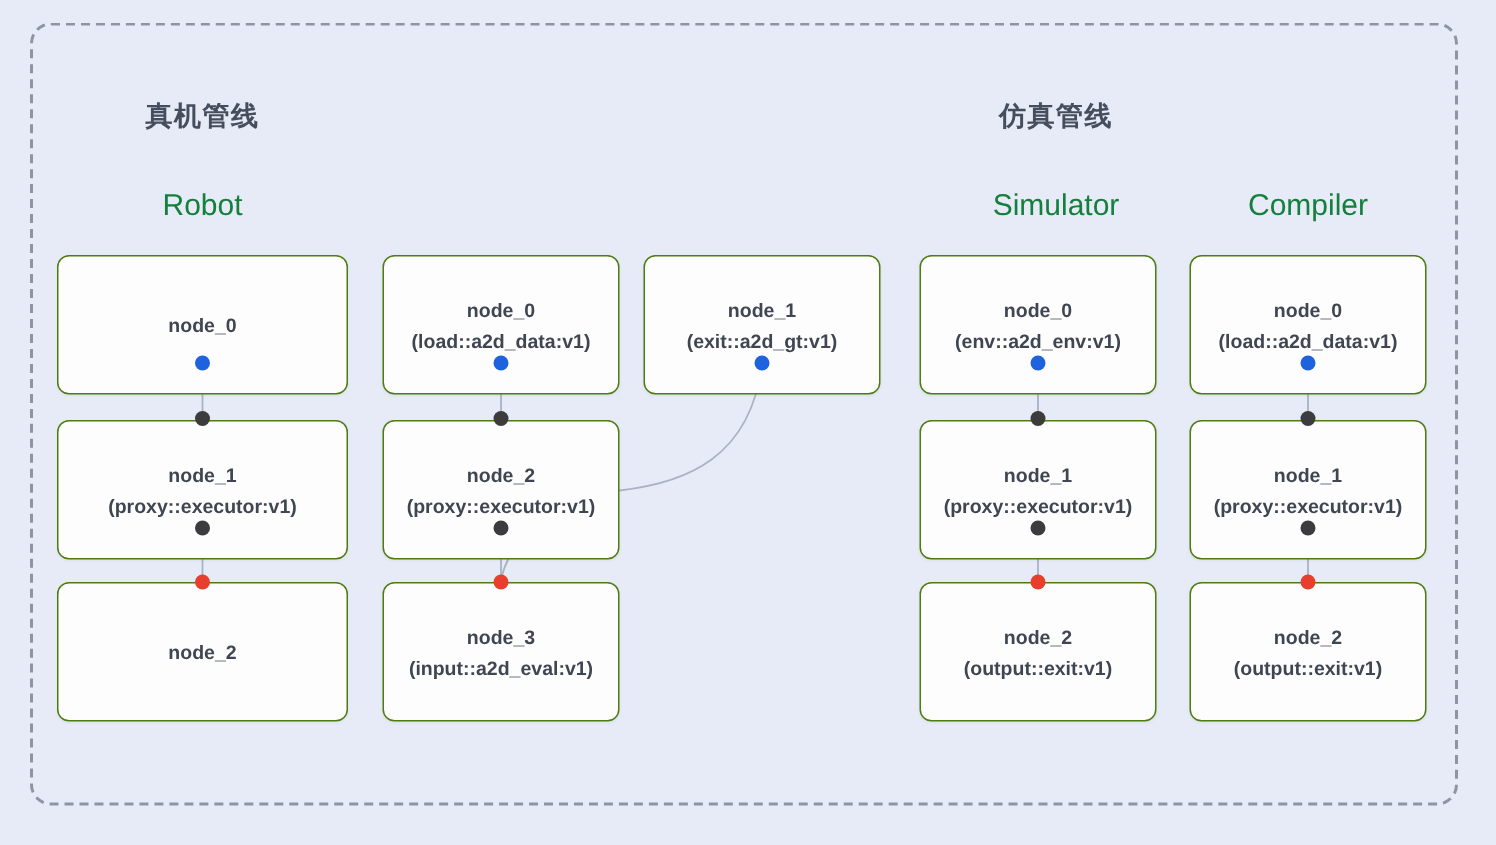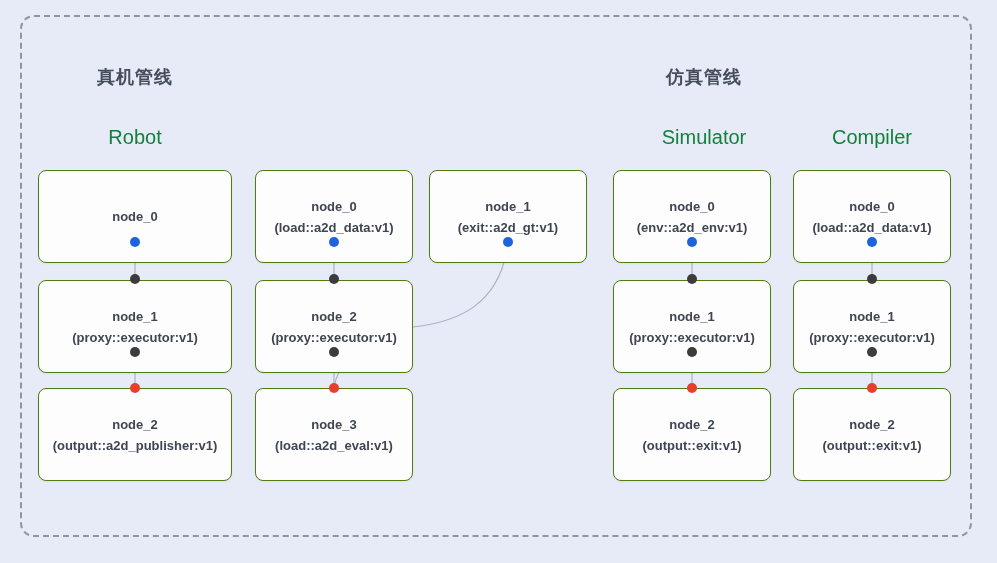"(output::a2d_publisher:v1)" div.node-type { html: <div>(output::a2d_publisher:v1)</div> -> none }
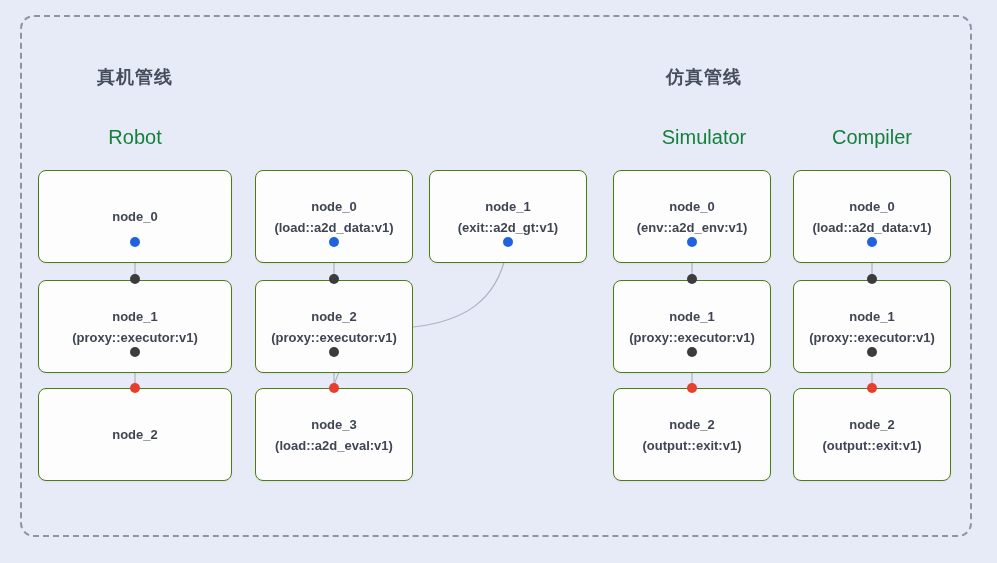"(load::a2d_eval:v1)" div.node-type { text: load::a2d -> input::a2d }
